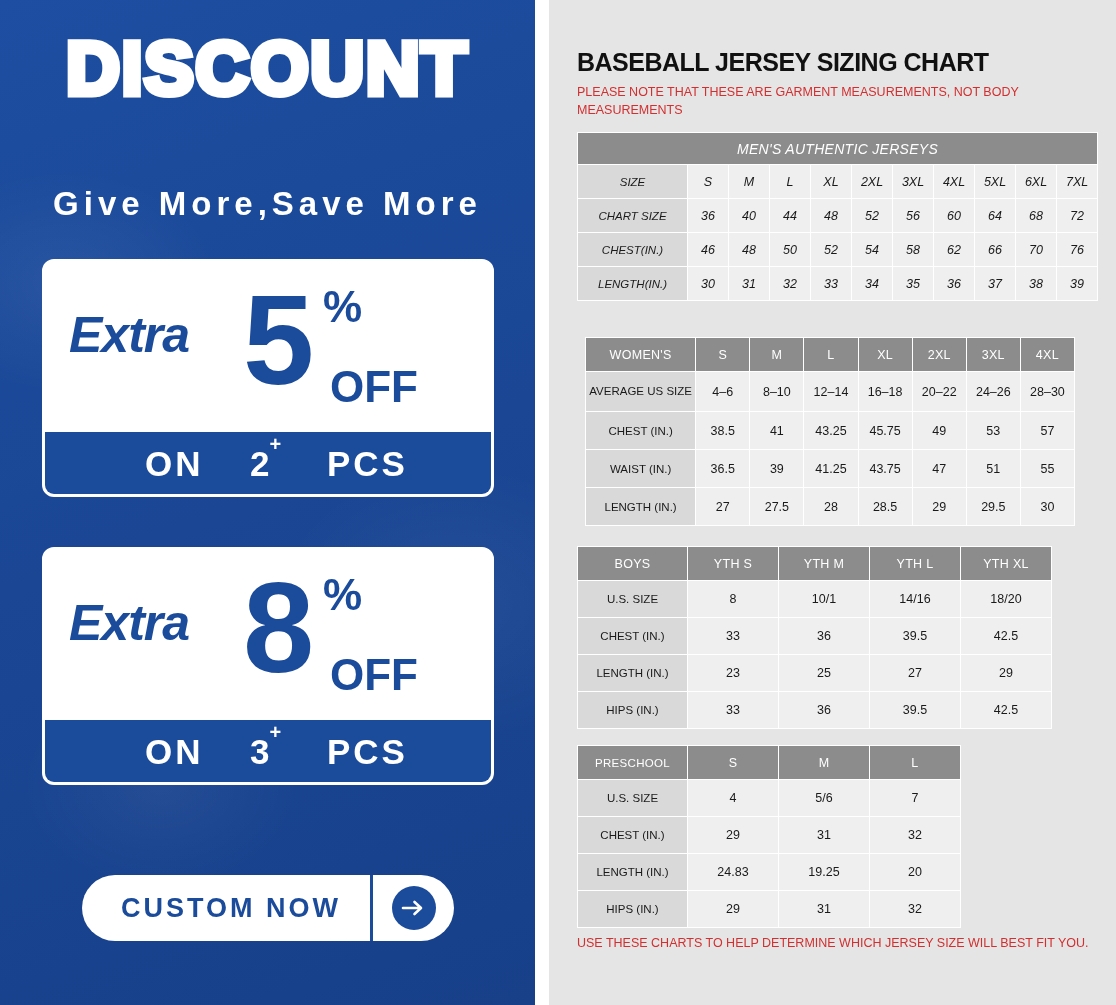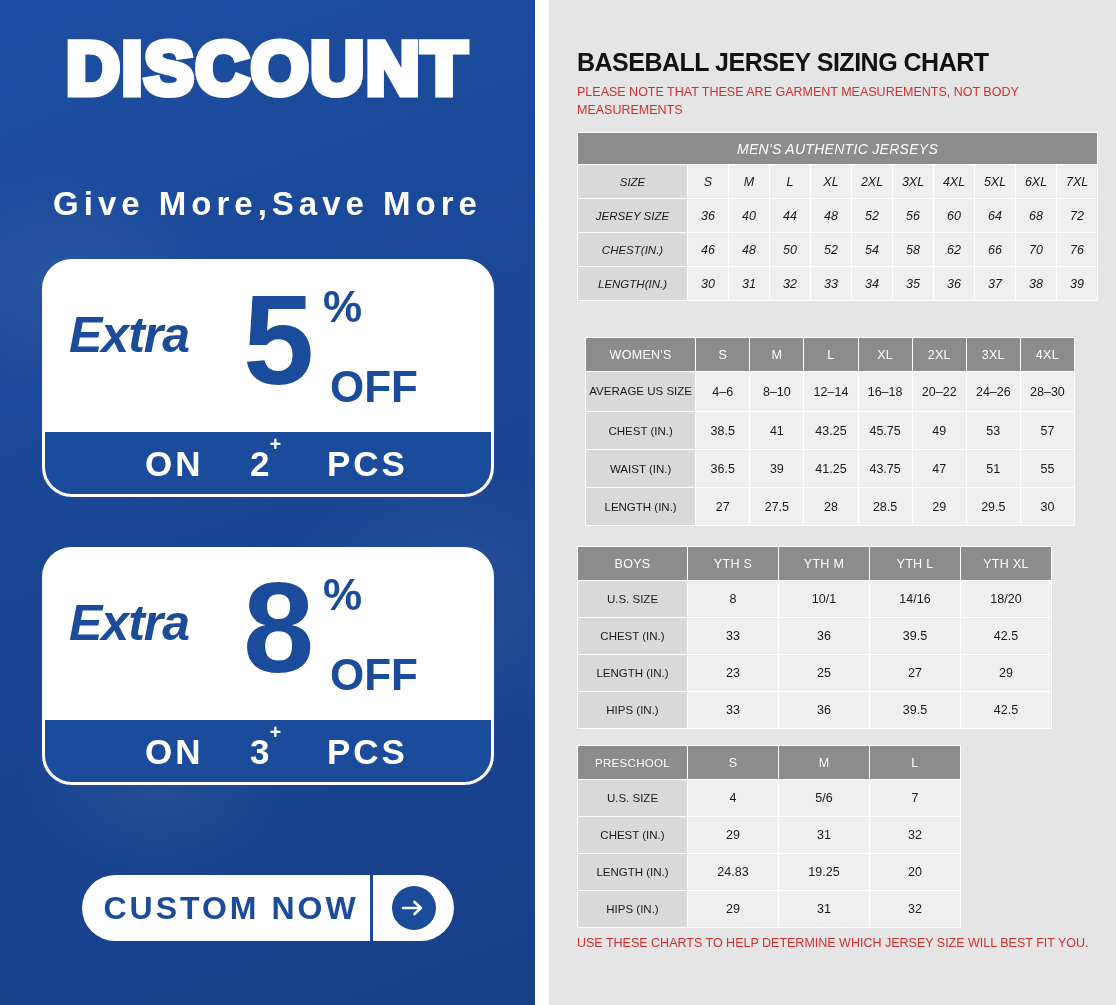"JERSEY SIZE" td.rowhead { text: JERSEY -> CHART }
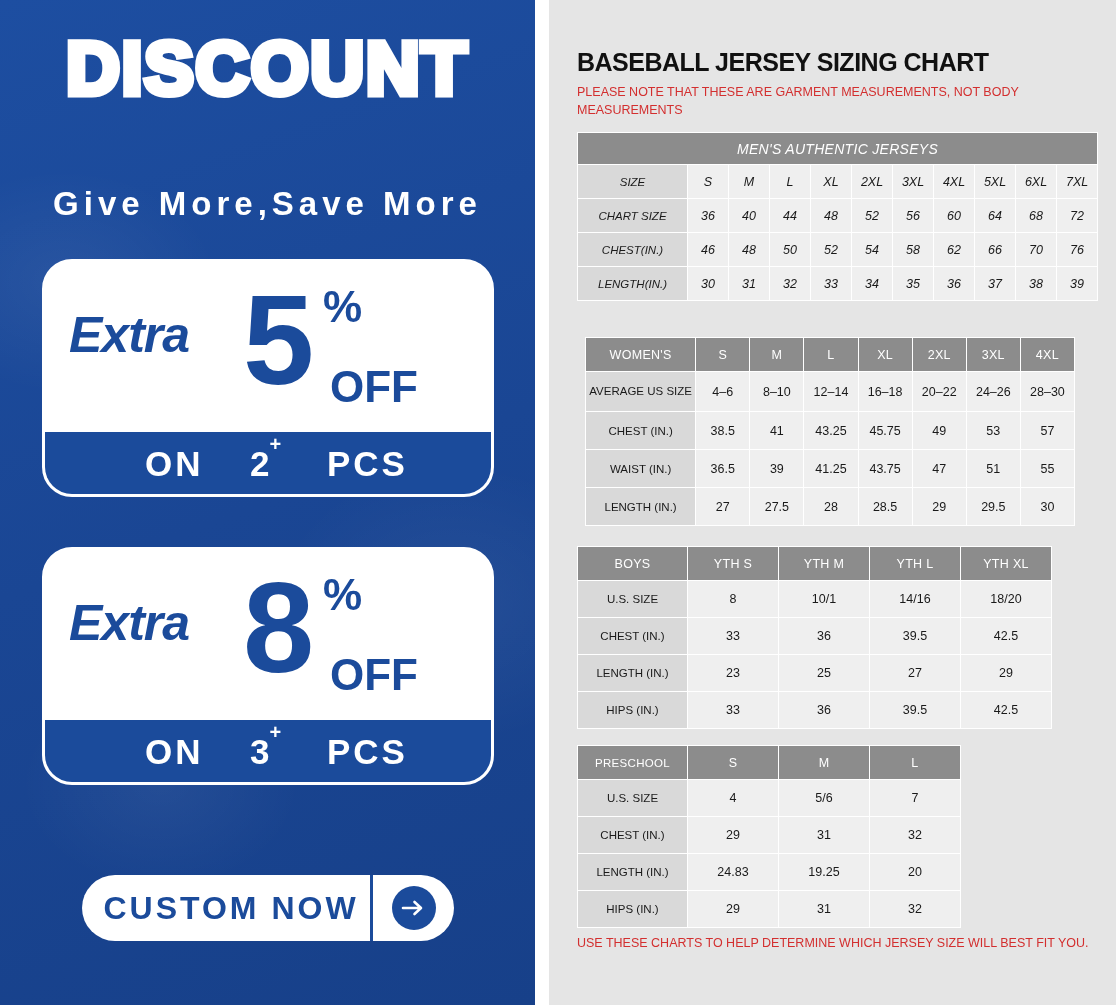"Extra" .offer-card { border-radius: 30px -> 12px }
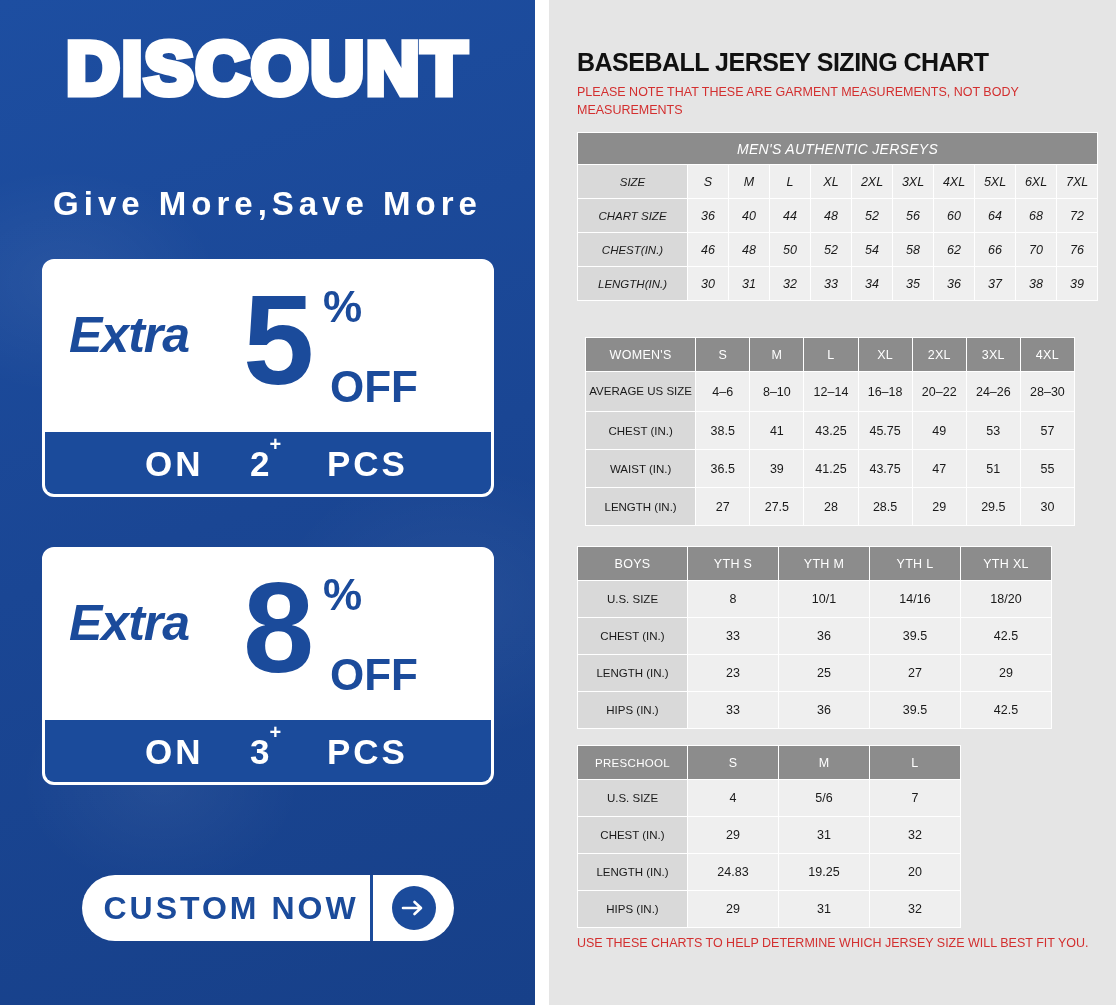"CUSTOM NOW" #custom-now .label { font-size: 32px -> 27px }
